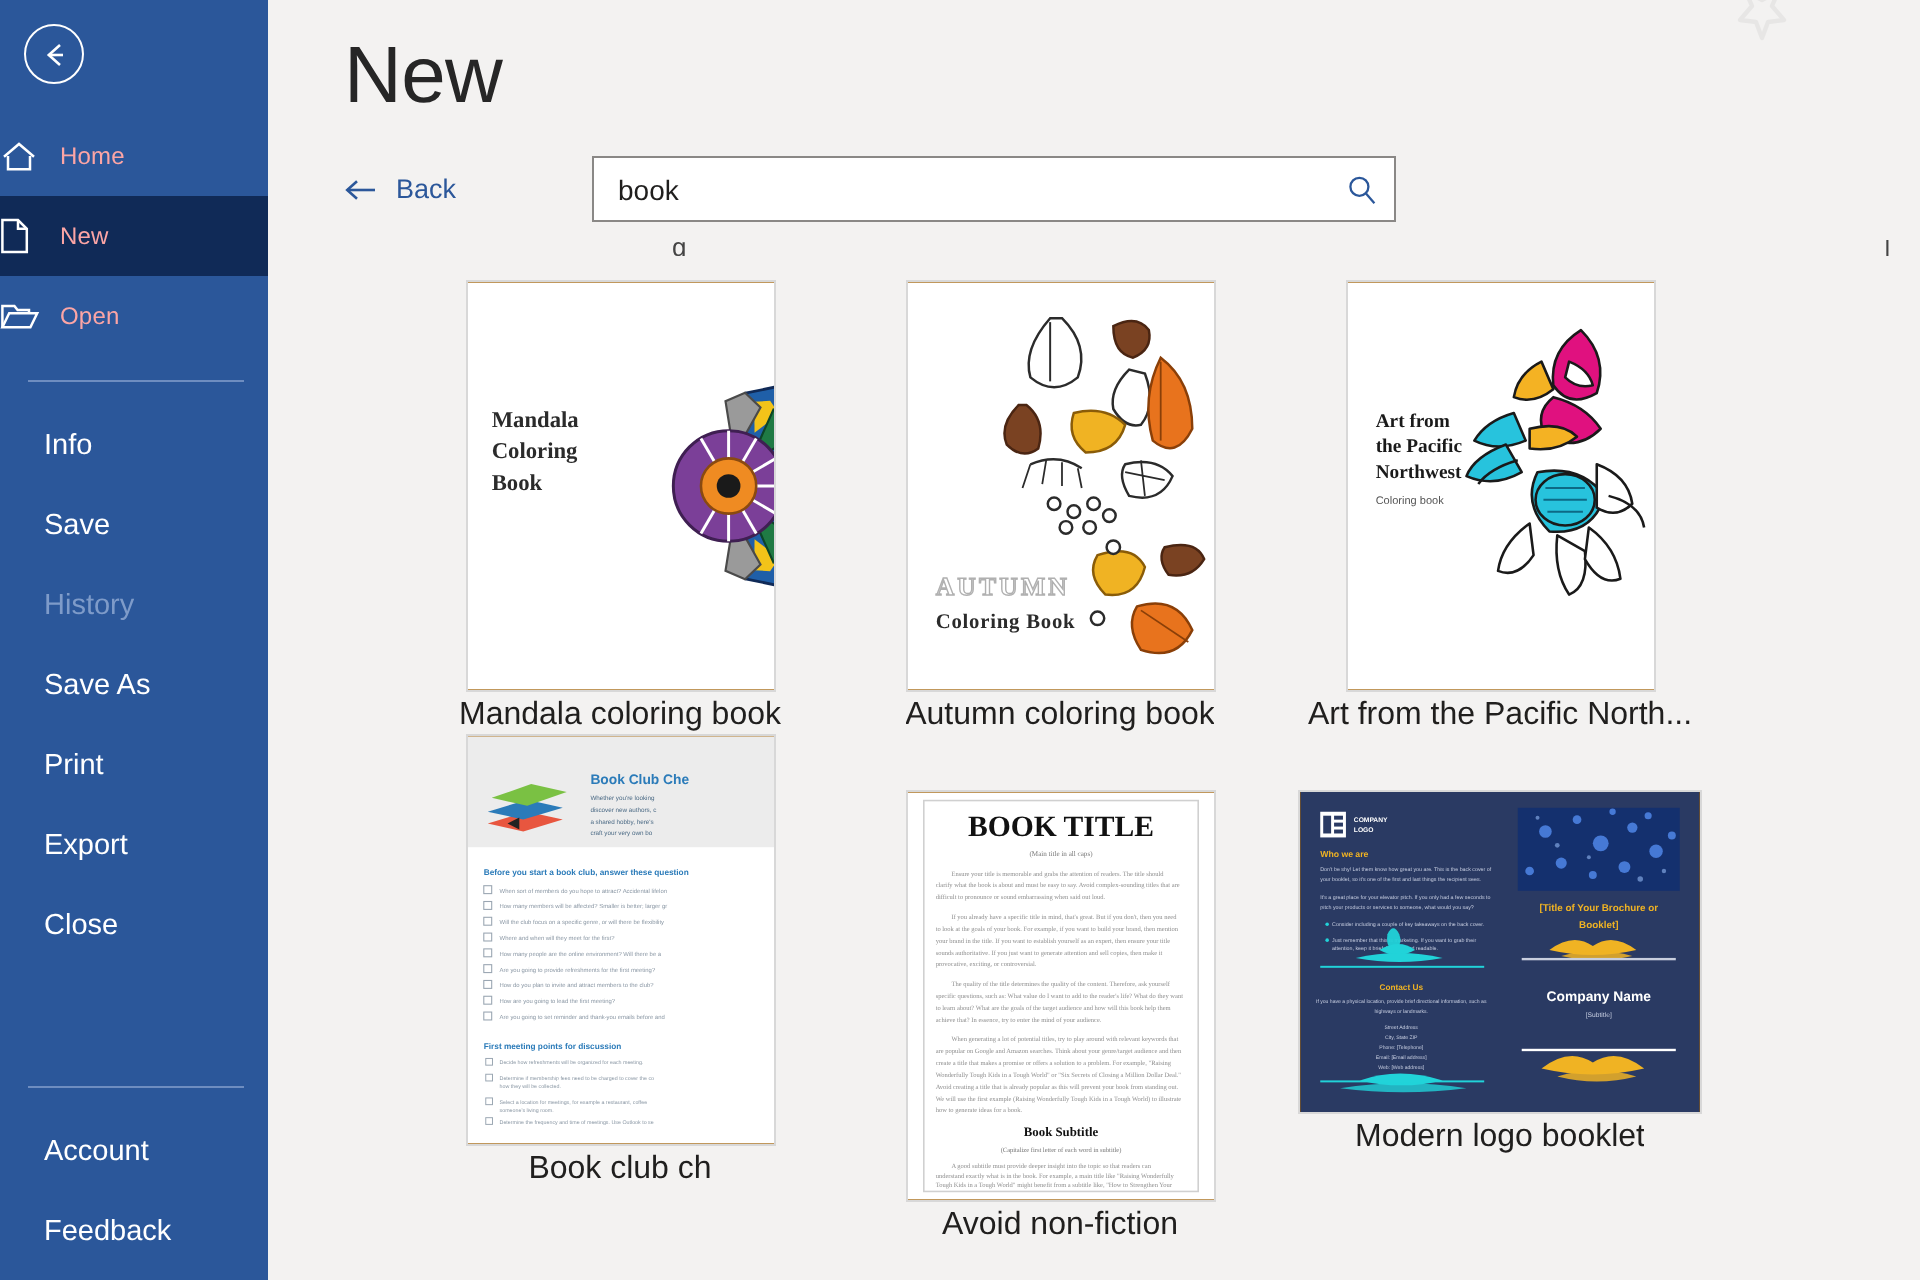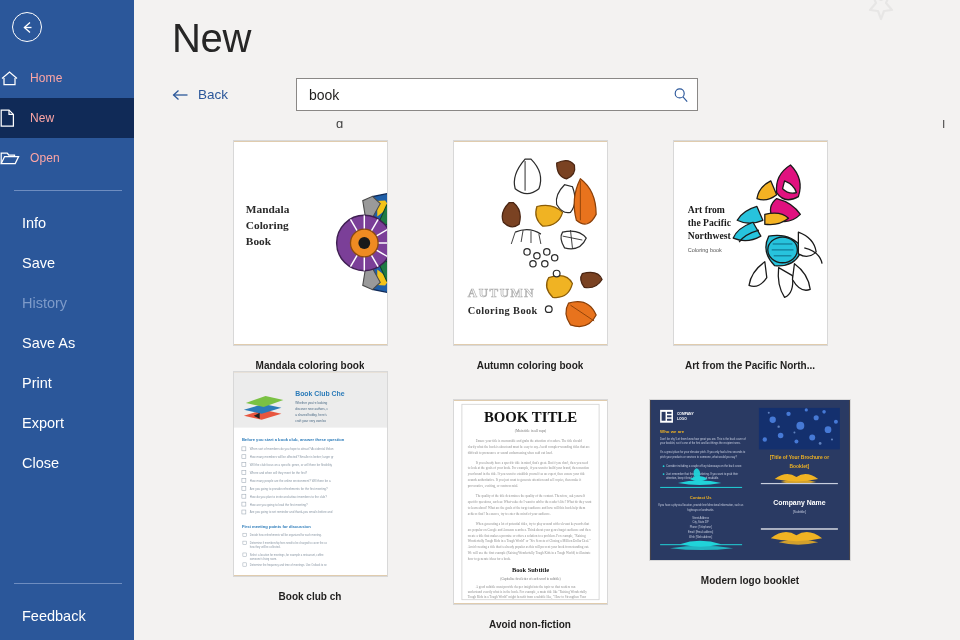"Mandala coloring book" .caption { font-size: 10px -> 16px; font-weight: bold -> none; margin-top: 14px -> 3px }
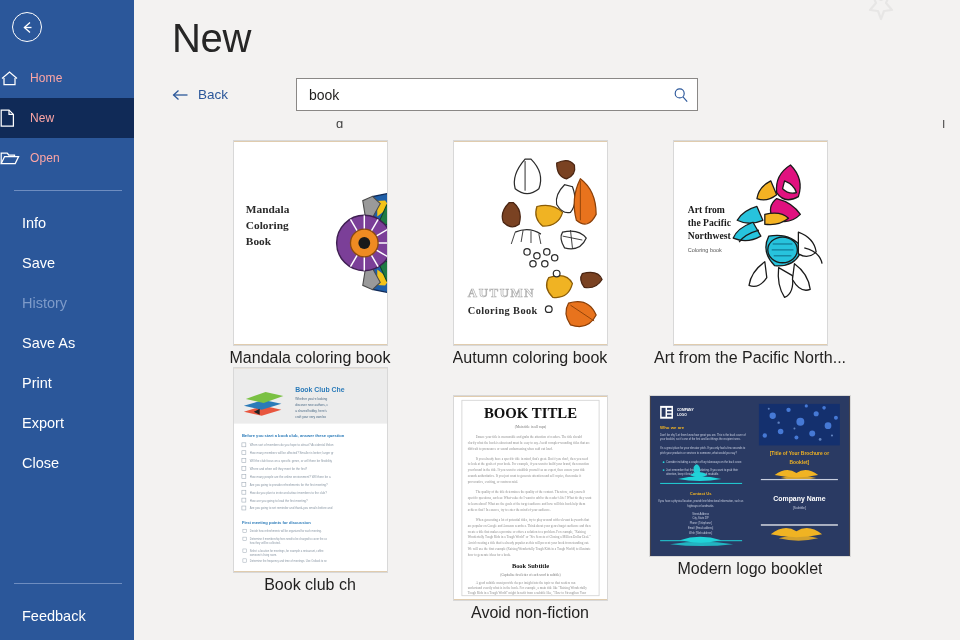"Account" div.nav-sub { html: none -> <div> <span>Account</span> </div> }
